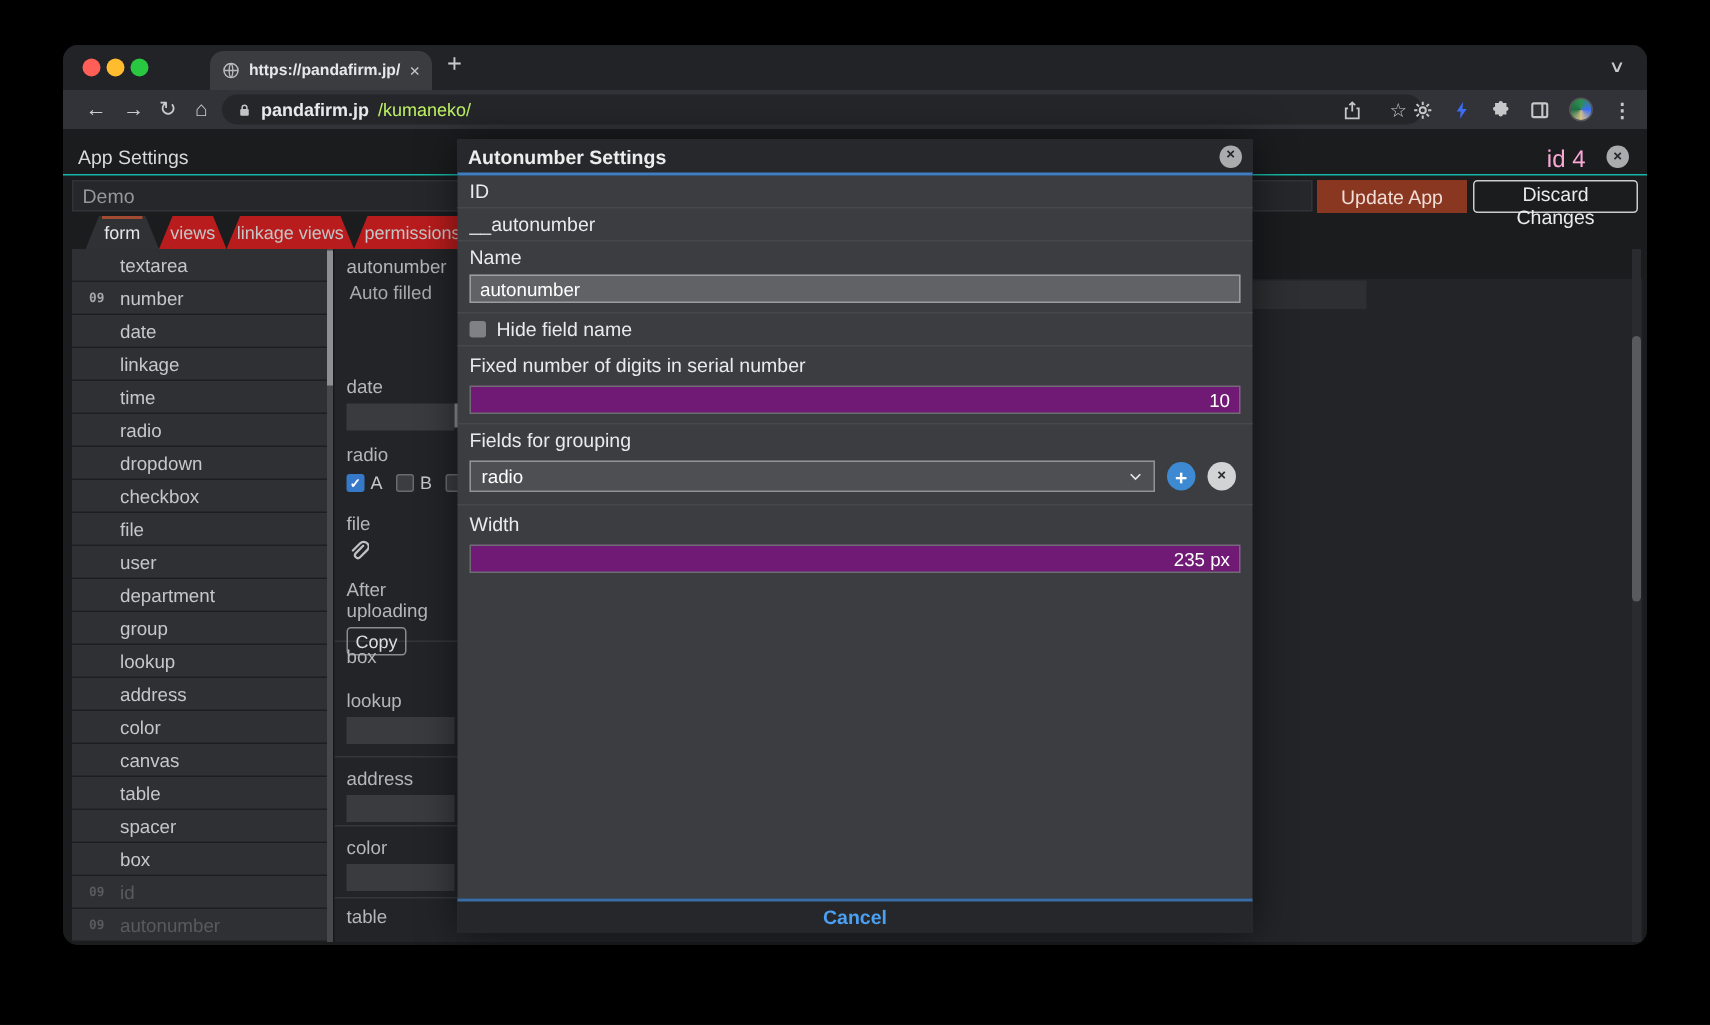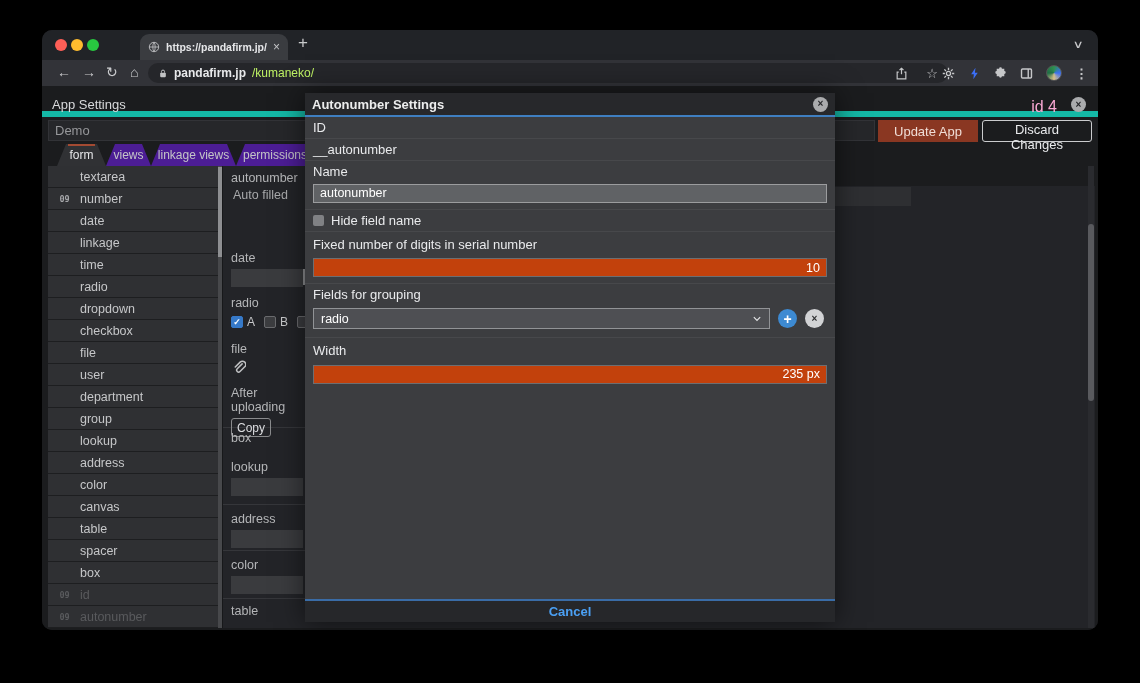"App Settings" .apphead { border-bottom: 6px solid #14b8a6 -> 1px solid #14b8a6 }
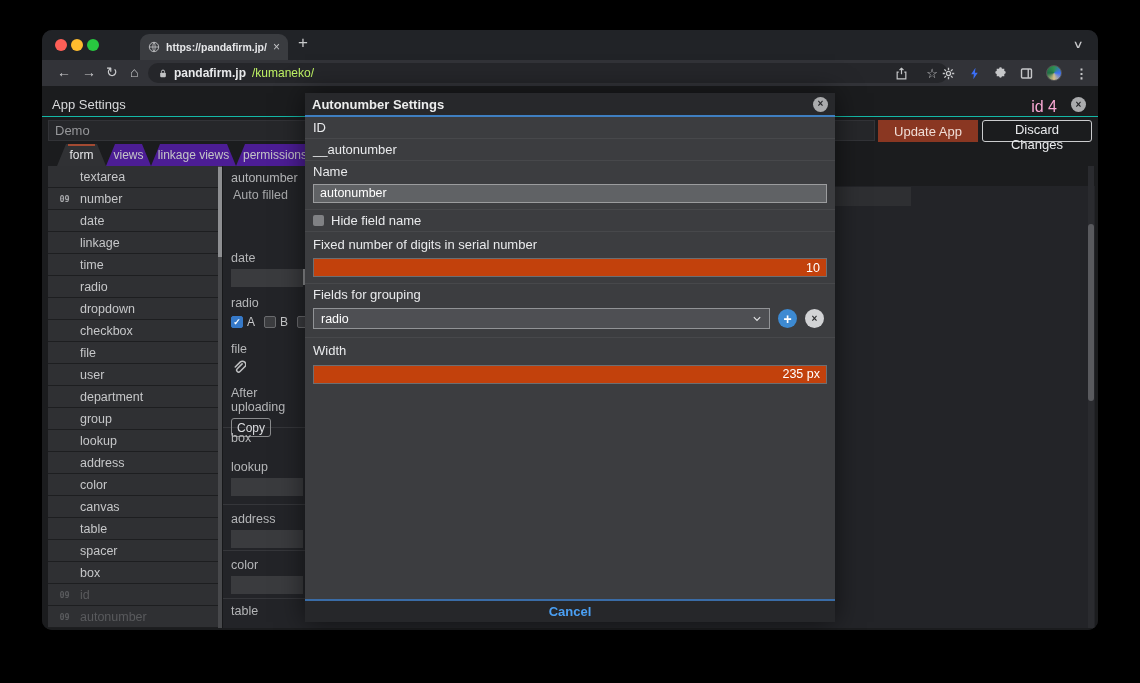"views" .tab-item { background: #4c1d95 -> #b91c1c }
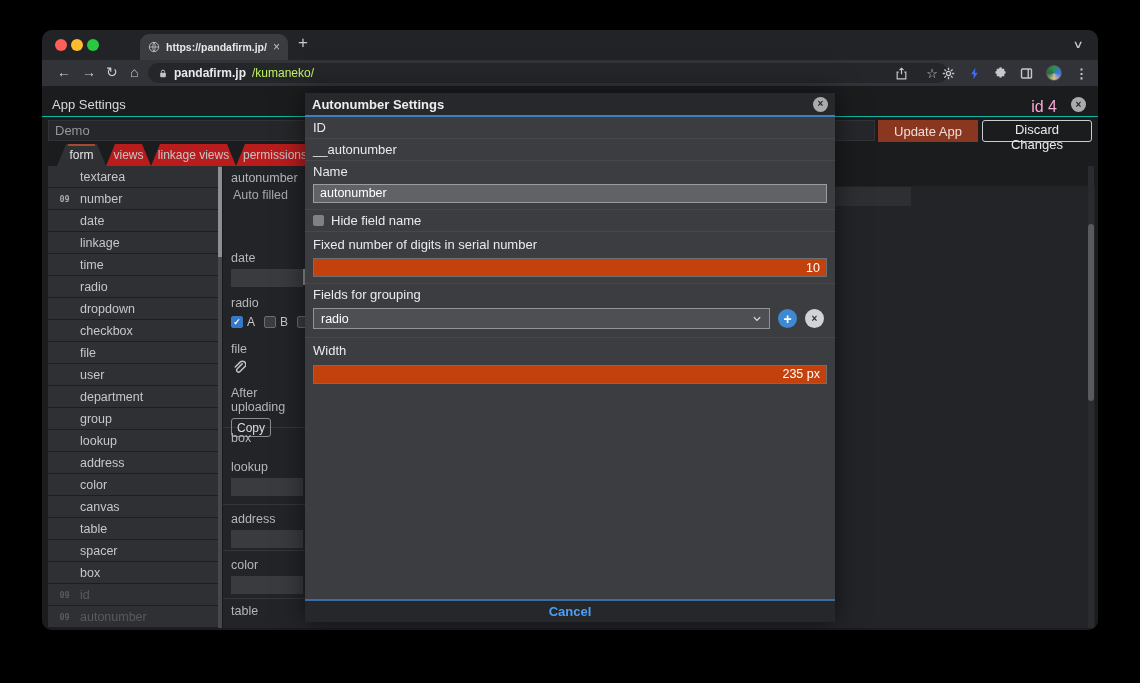"10" .m-input { background: #c2410c -> #701a75 }
